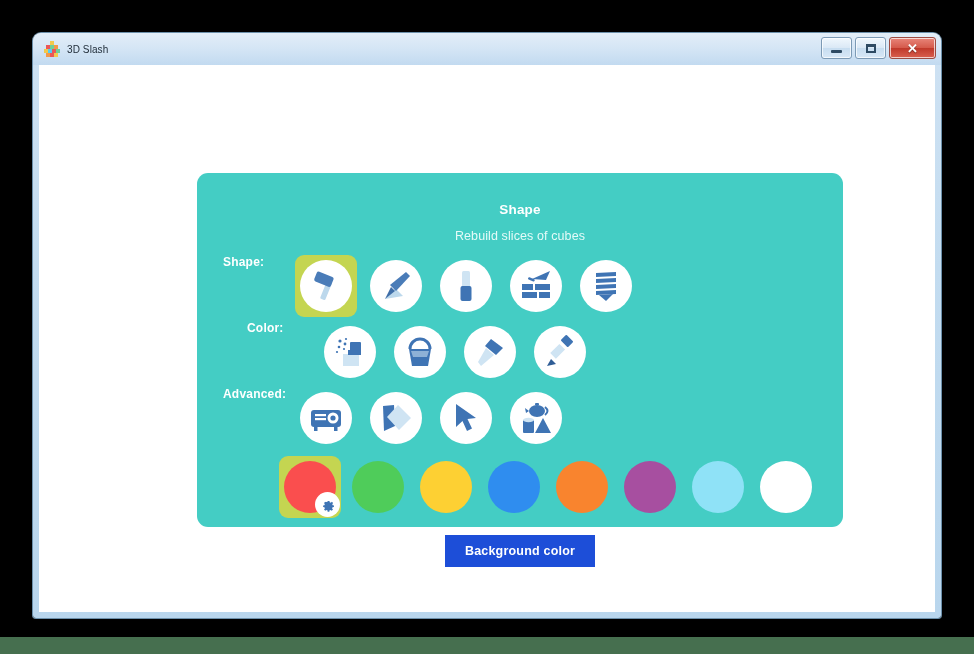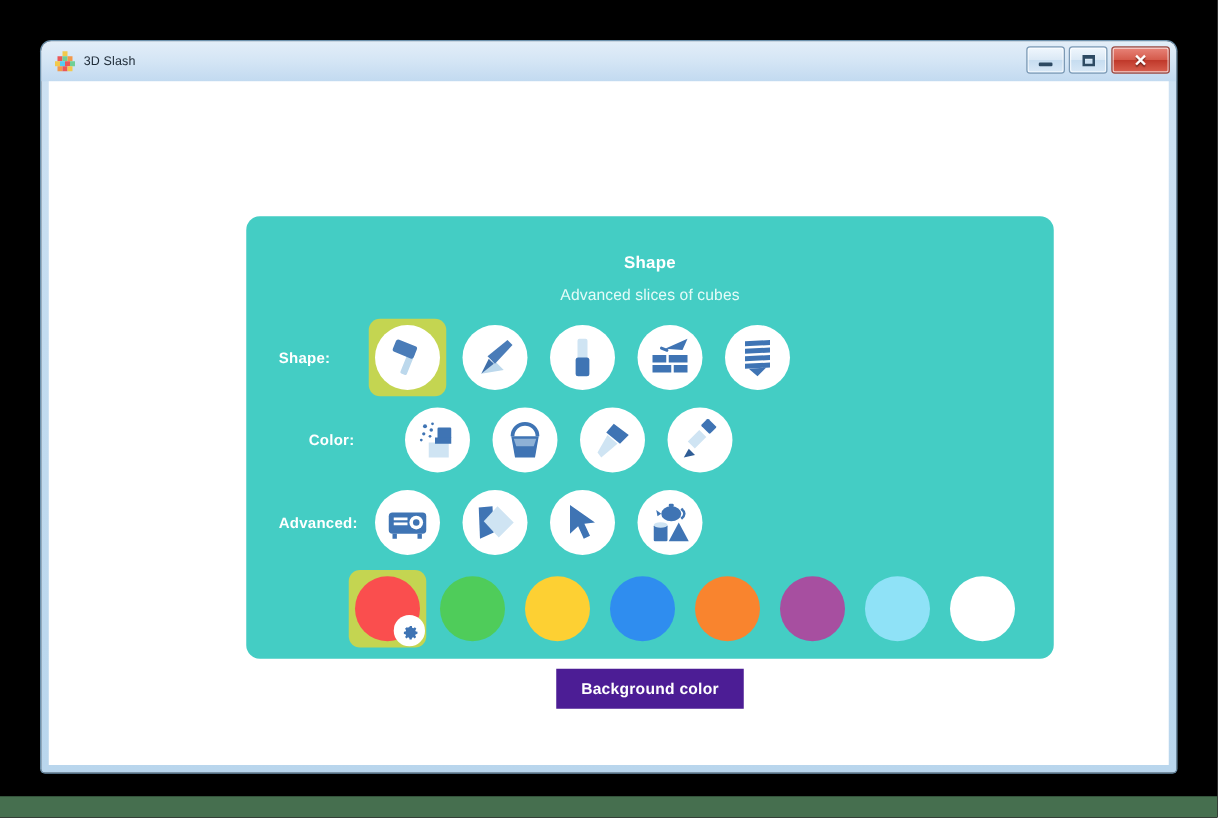"Advanced slices of cubes" div { text: Advanced -> Rebuild }
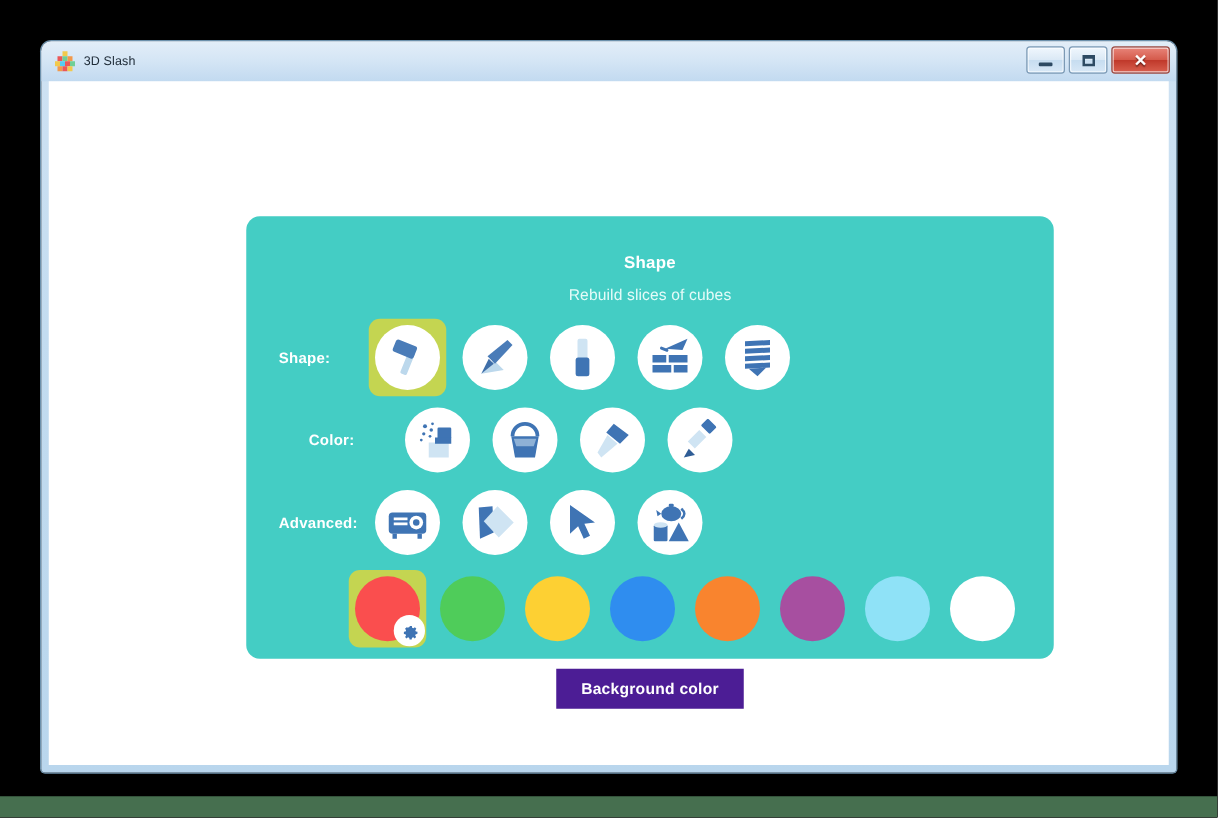"Shape:" .tool-row { align-items: center -> flex-start }
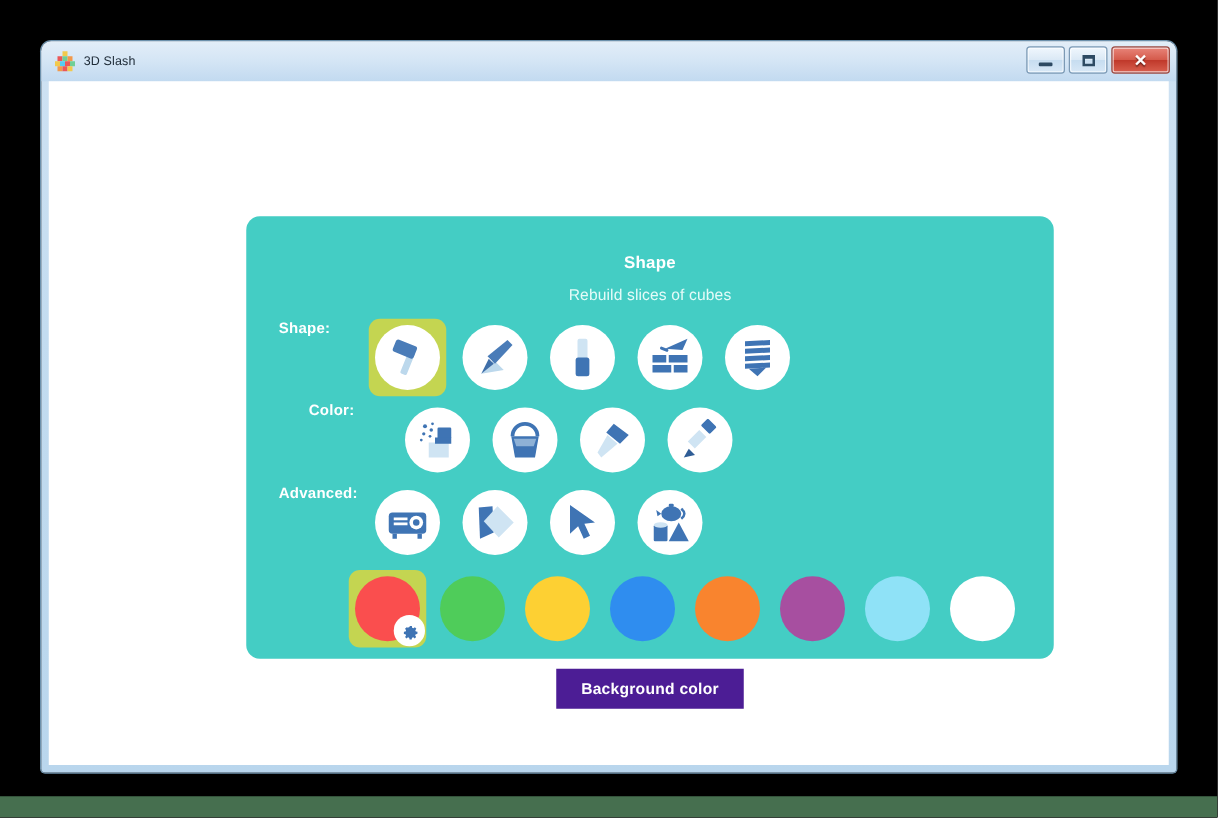"Background color" .footer-btn { background: #4c1d95 -> #1d4ed8 }
